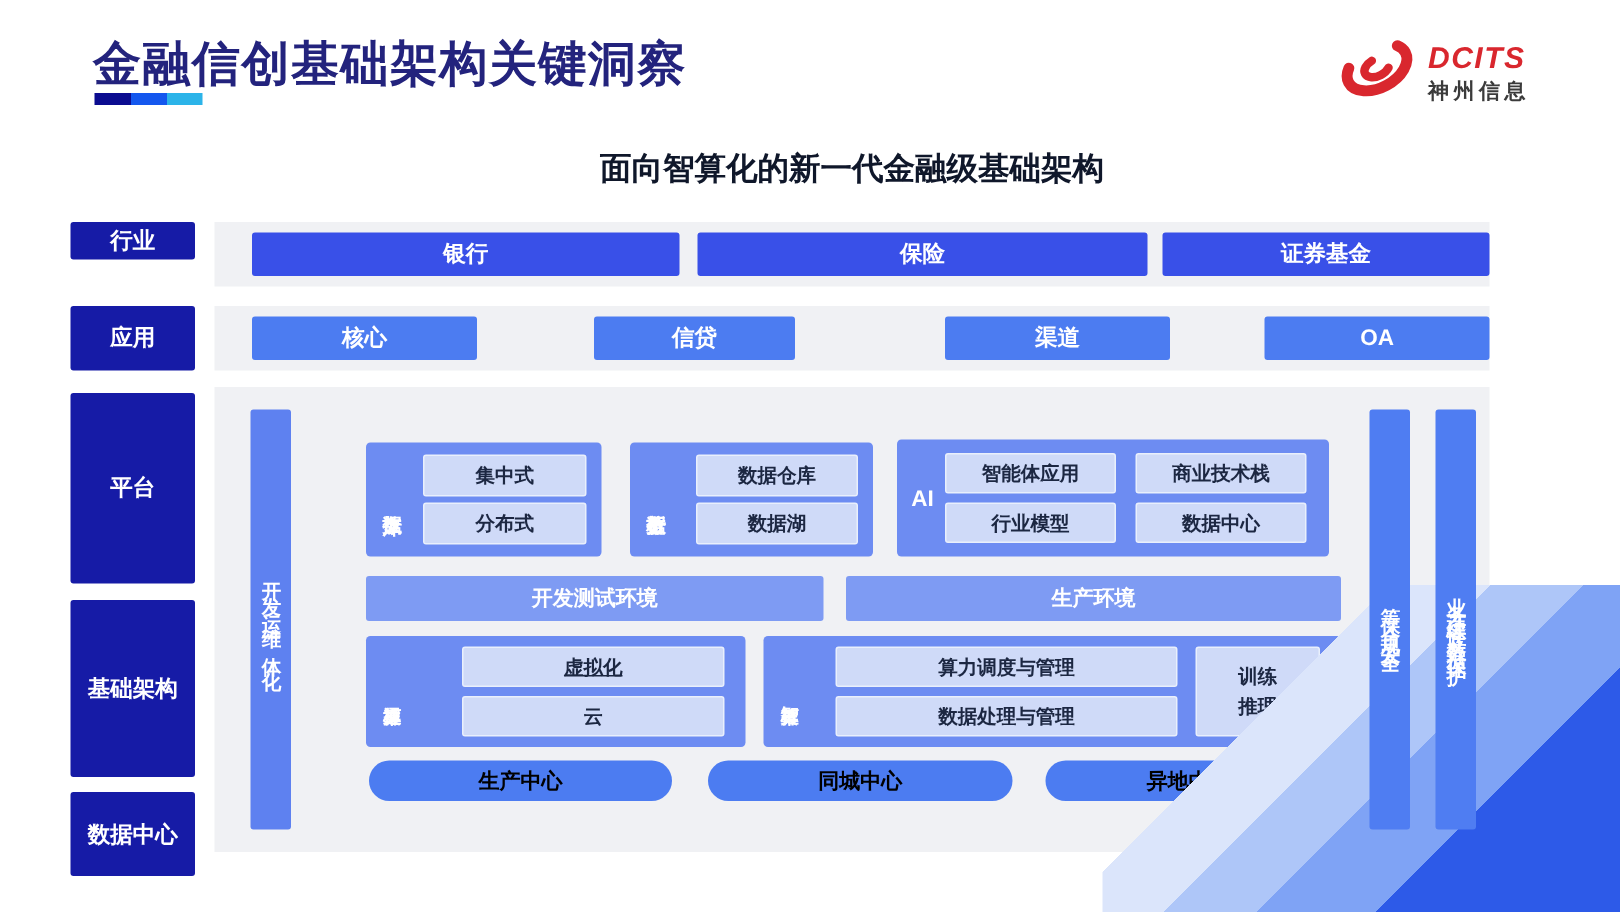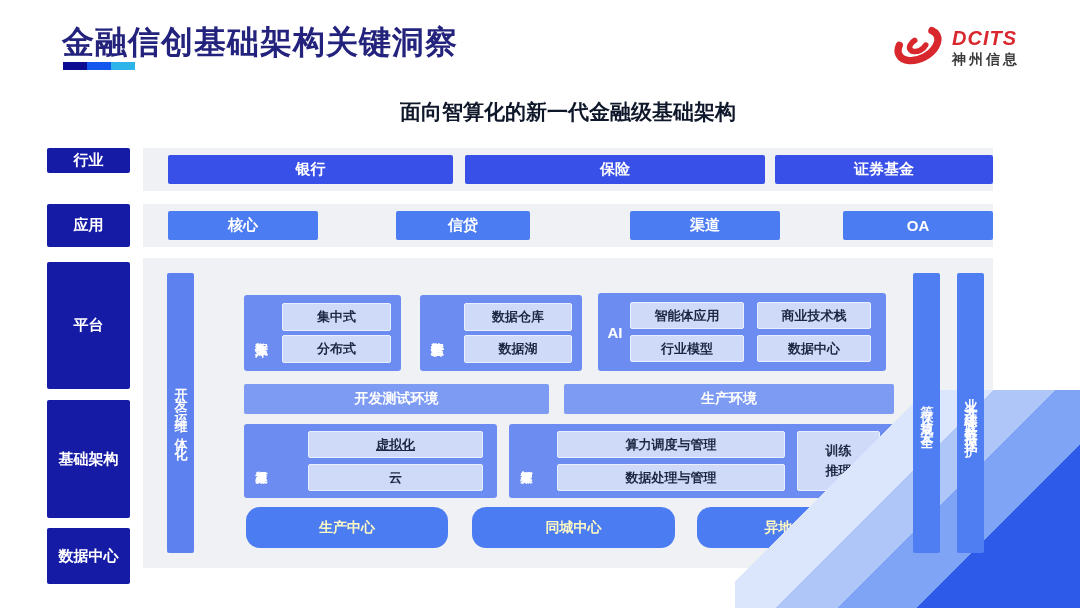"生产中心" .center-btn { color: #fef9c3 -> #000000; height: 41px -> 27px }
